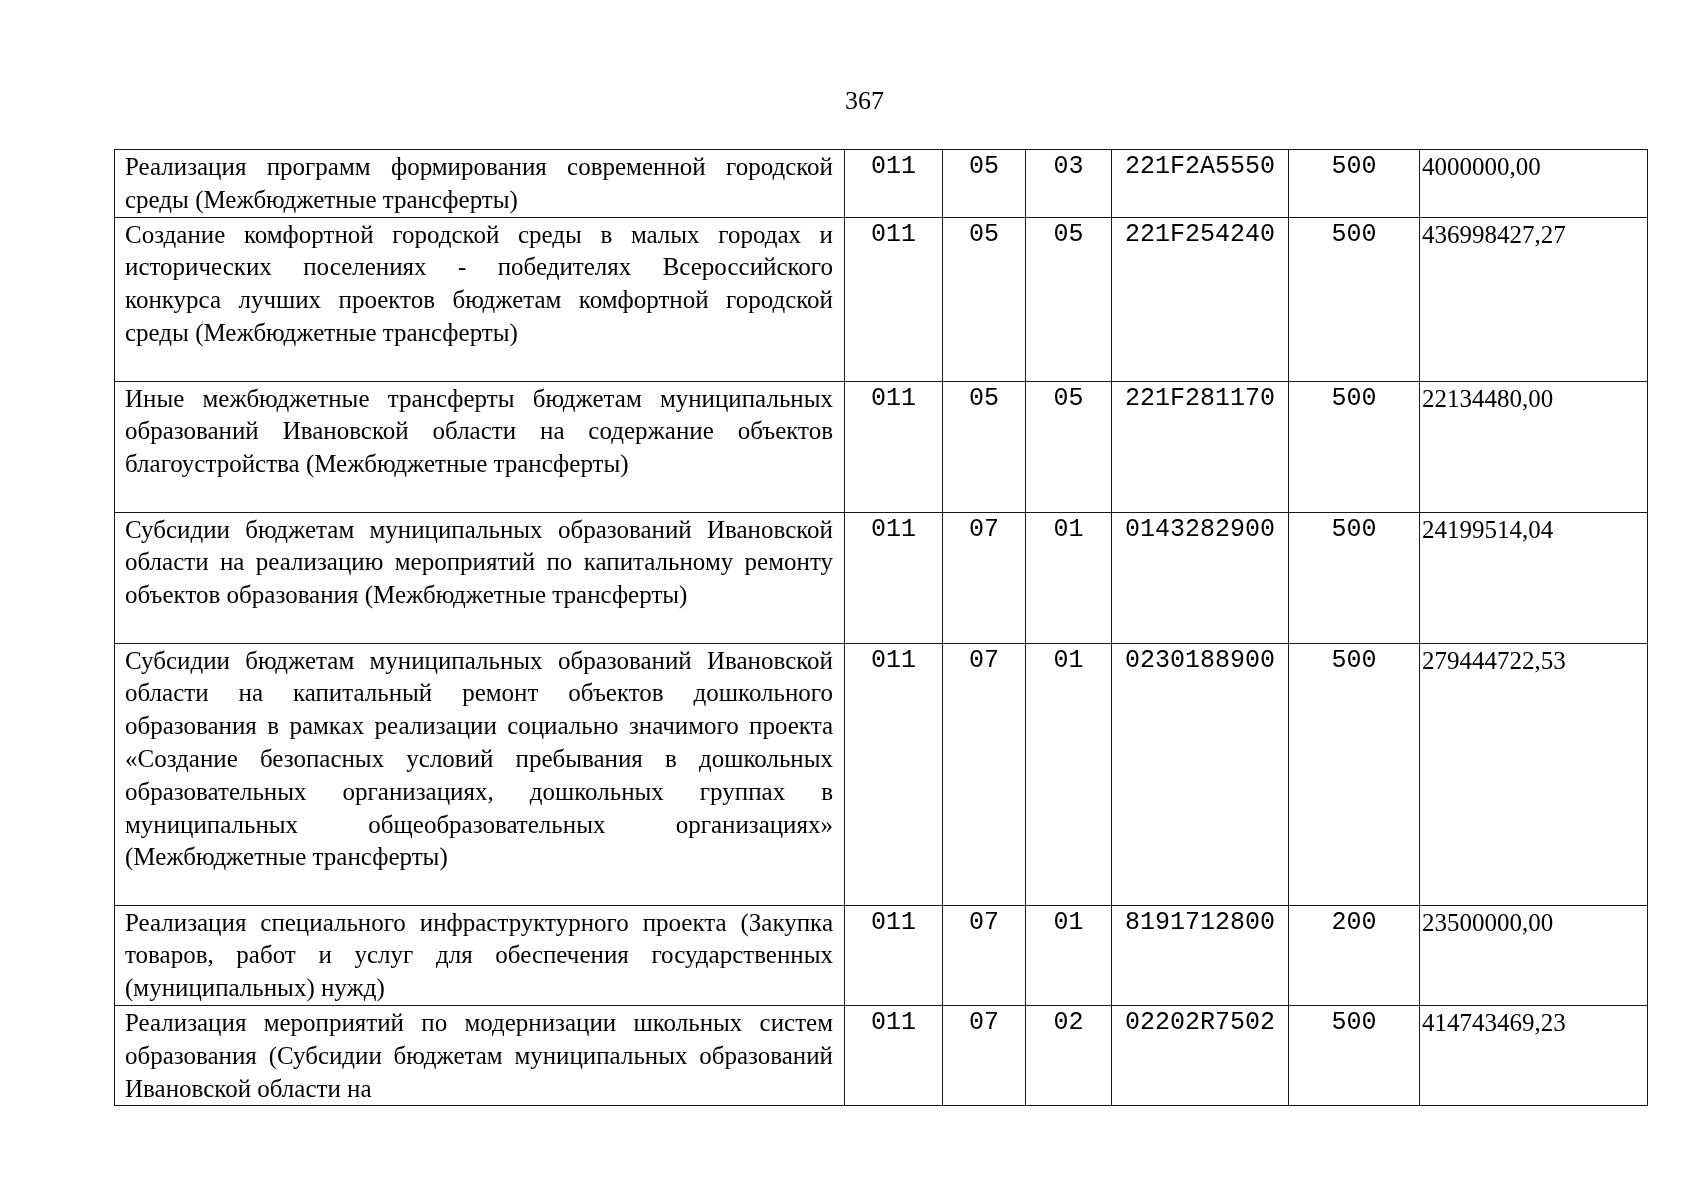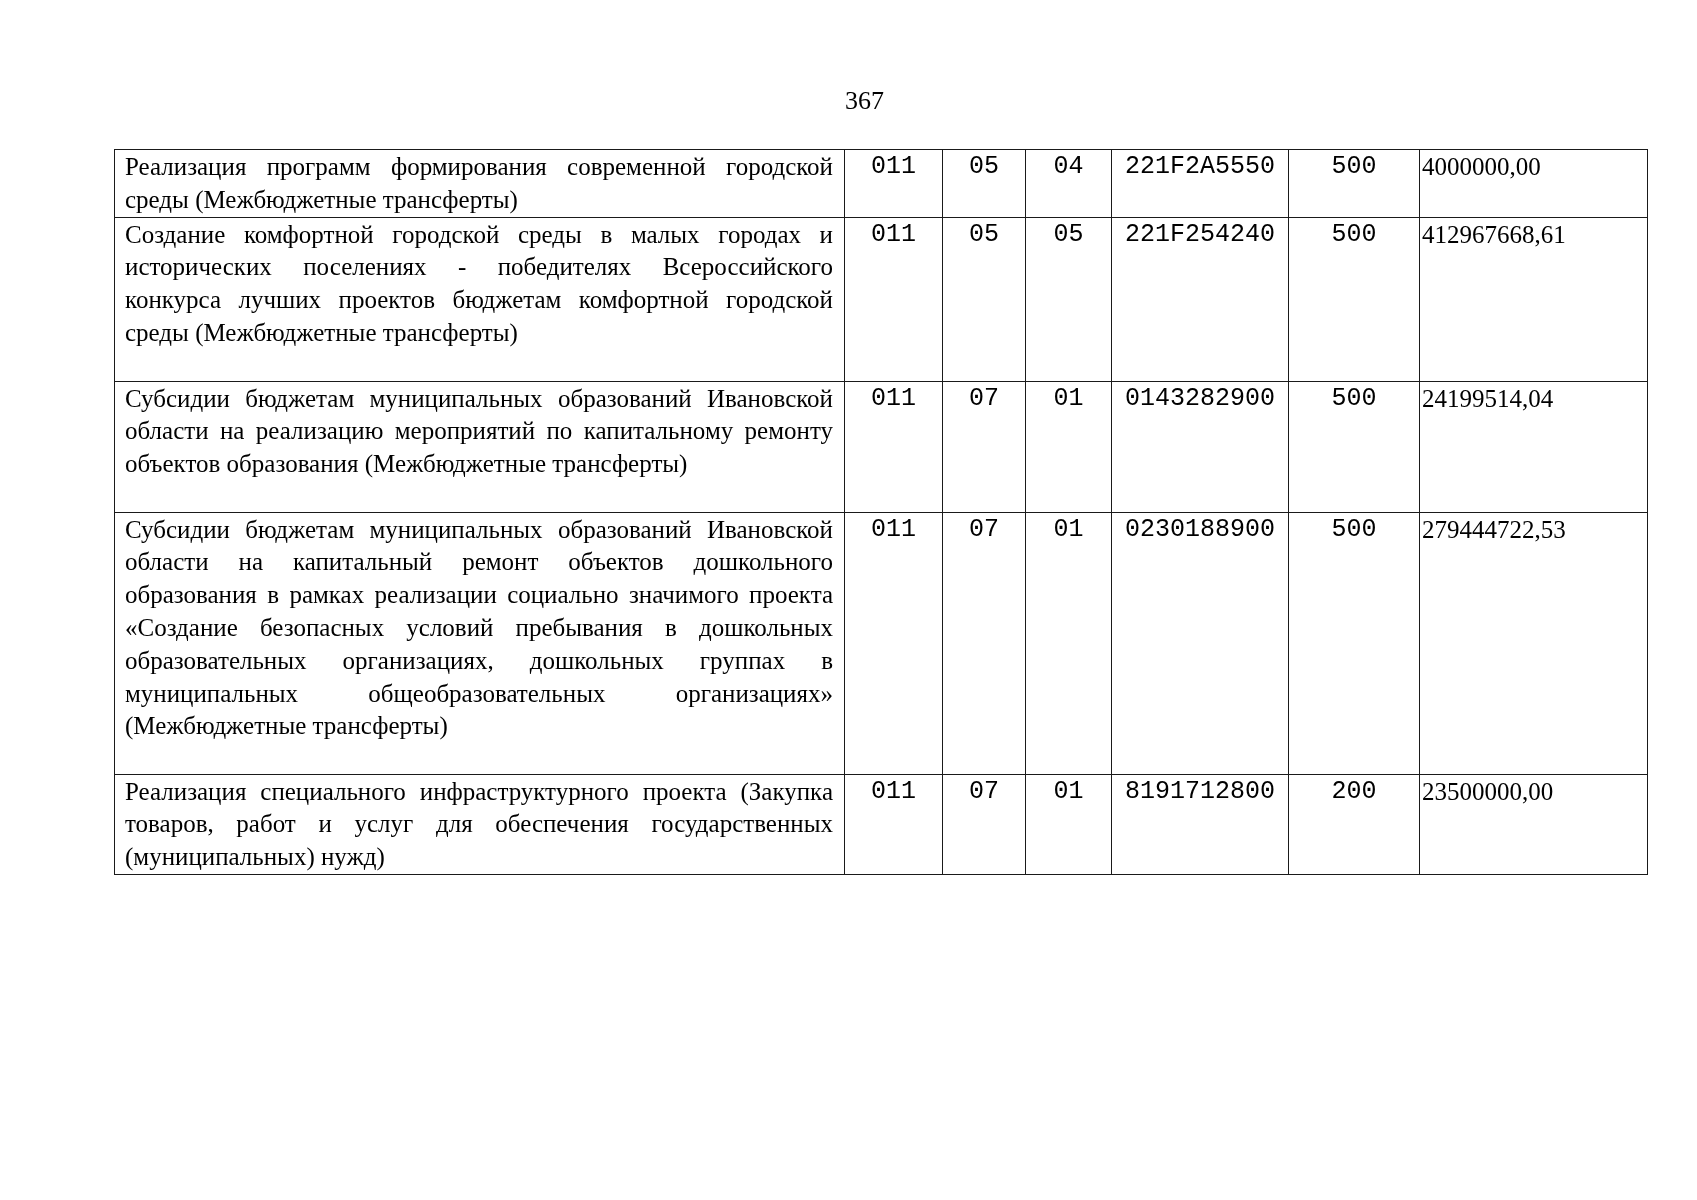"04" td.code { text: 04 -> 03 }
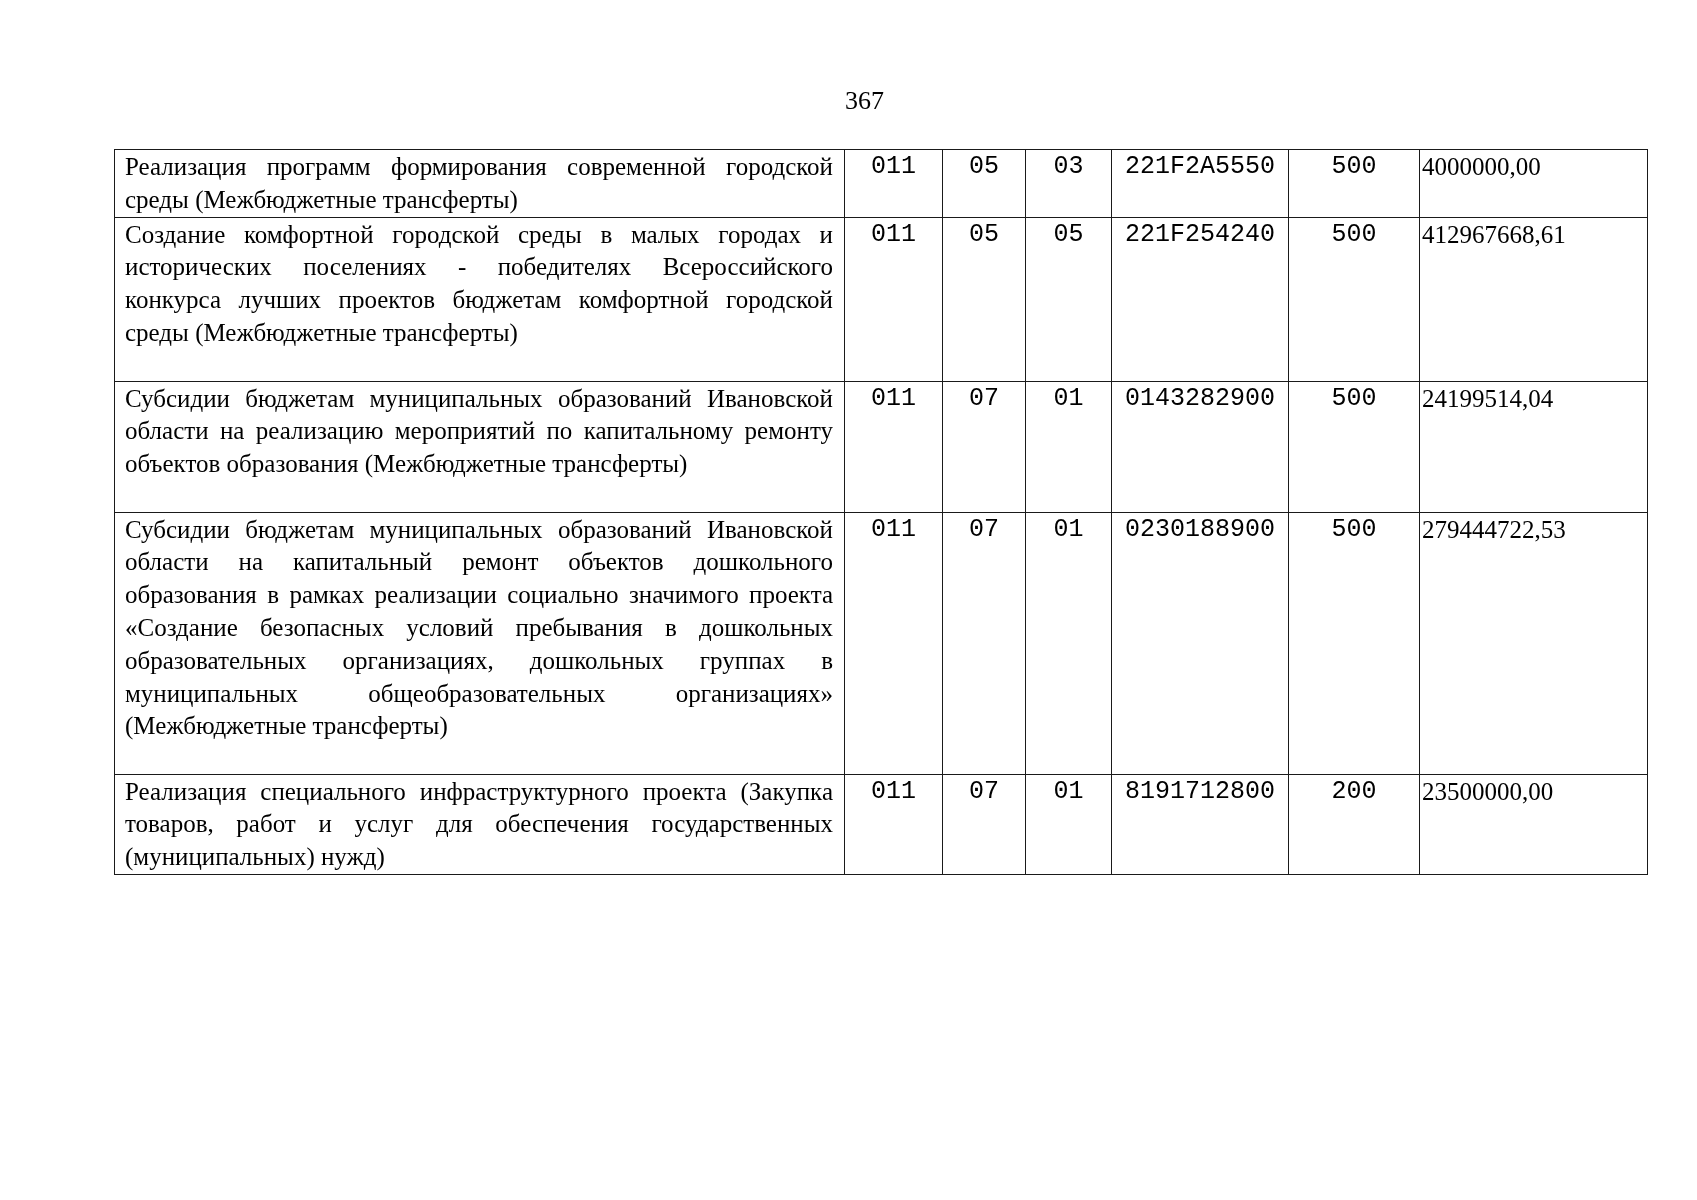"412967668,61" td.amount { text: 412967668,61 -> 436998427,27 }
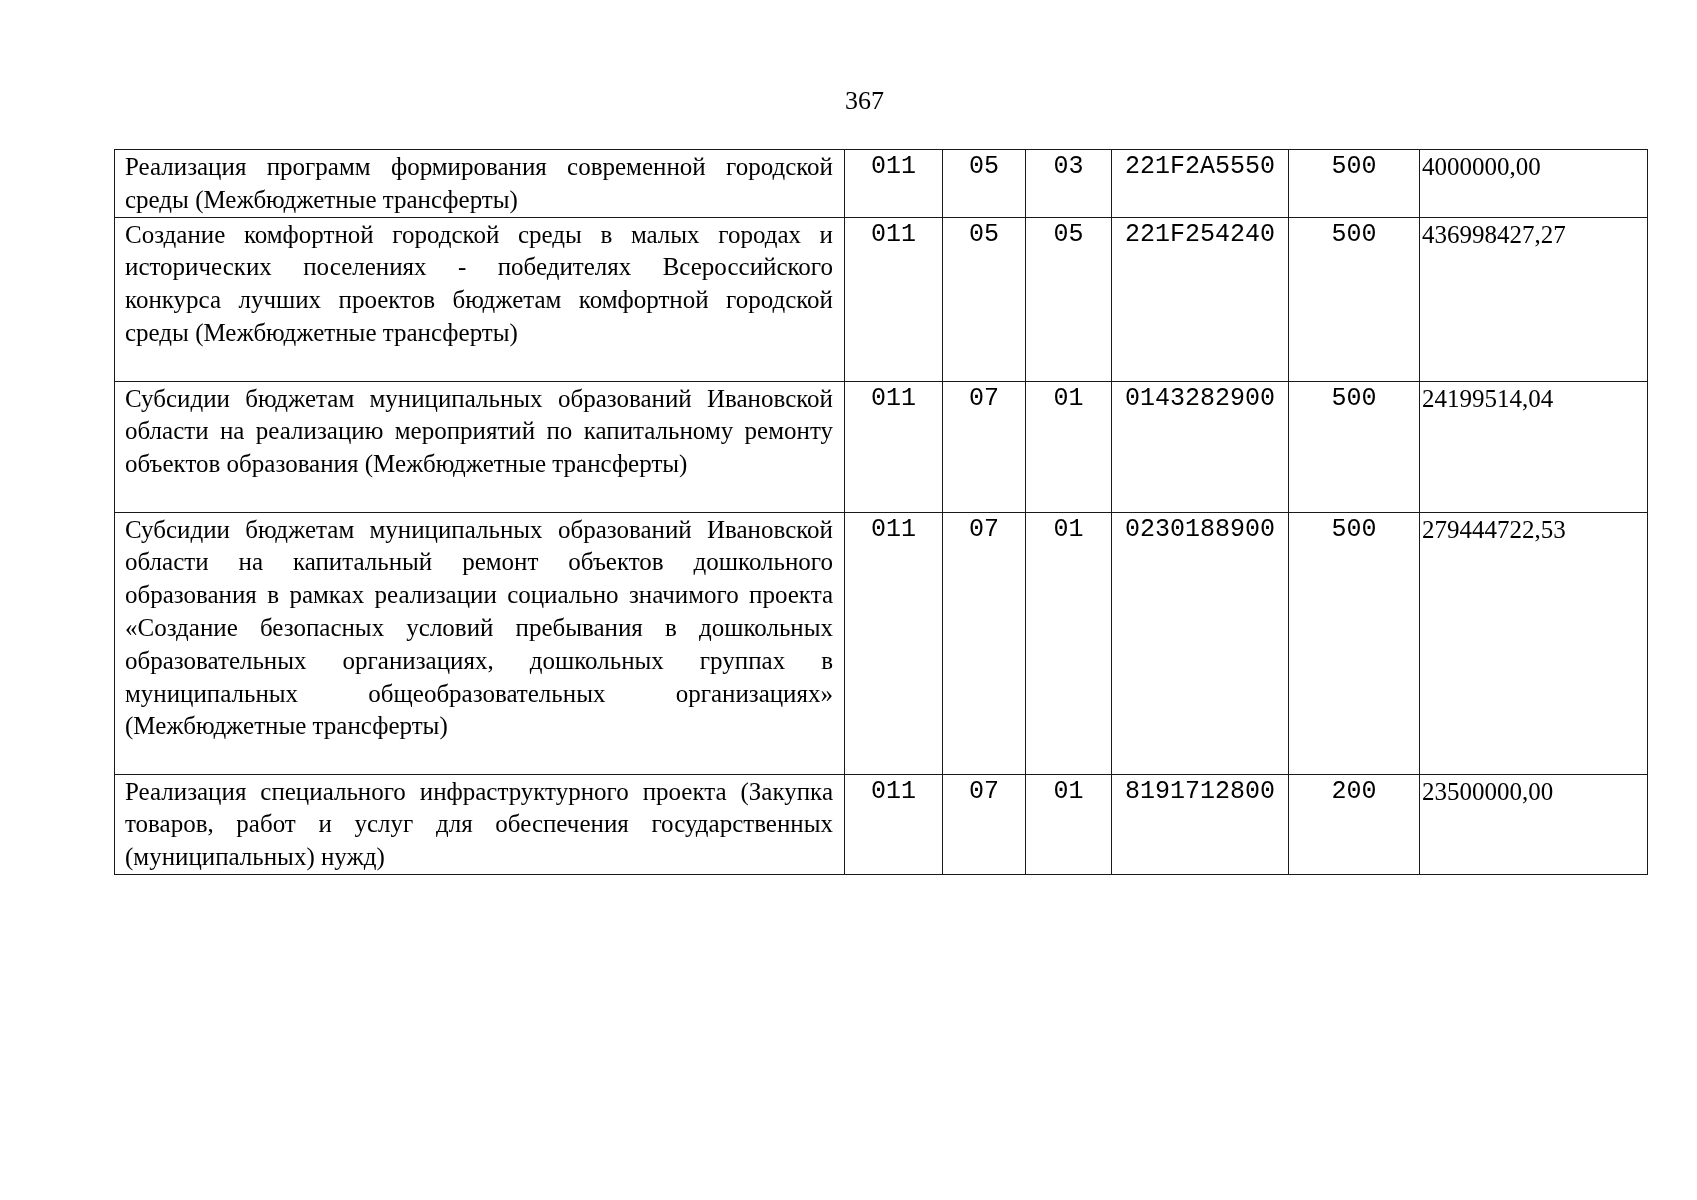"Иные межбюджетные трансферты бюджетам" tr { html: none -> <tr> <td>Иные межбюджетные трансферты бюджетам муниципальных образований Ивановской области на содержание объектов благоустройства (Межбюджетные трансферты)</td> <td>011</td> <td>05</td> <td>05</td> <td>221F281170</td> <td>500</td> <td>22134480,00</td> </tr> }
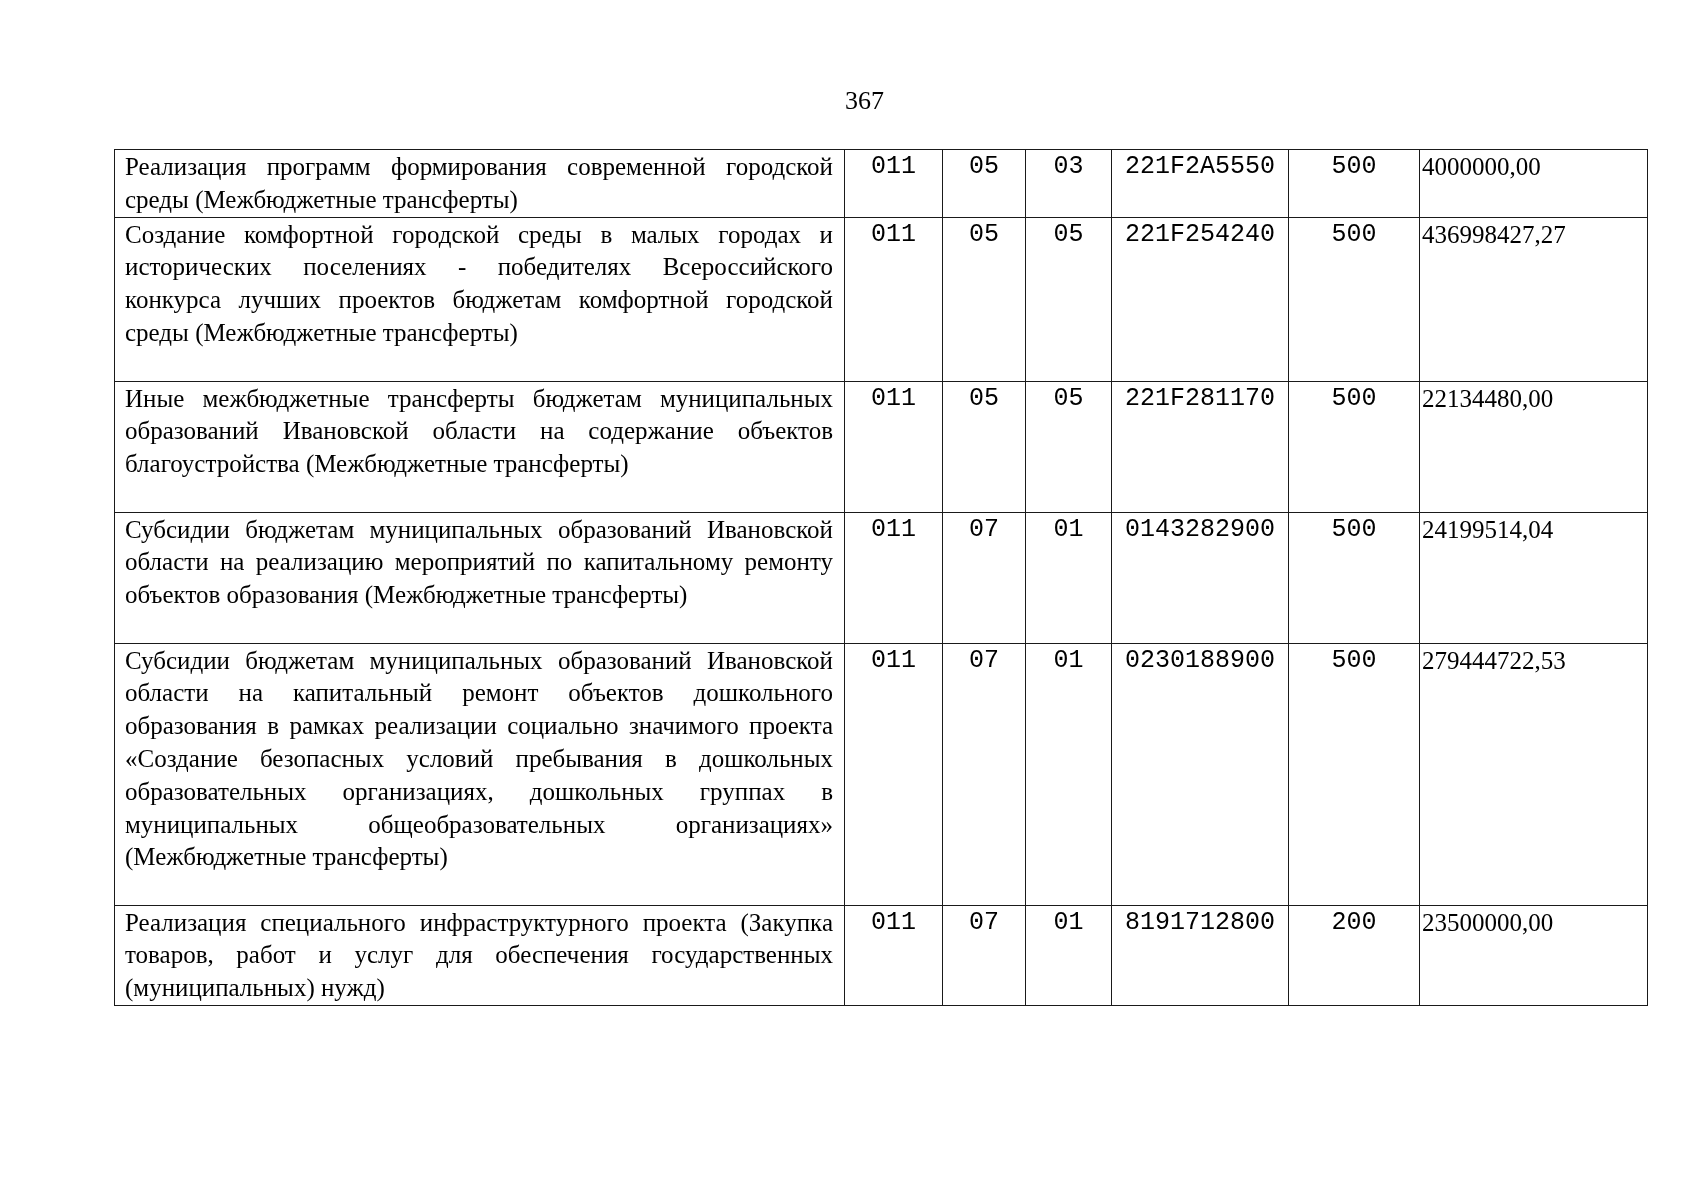"Реализация мероприятий по модернизации" tr { html: none -> <tr> <td>Реализация мероприятий по модернизации школьных систем образования (Субсидии бюджетам муниципальных образований Ивановской области на</td> <td>011</td> <td>07</td> <td>02</td> <td>02202R7502</td> <td>500</td> <td>414743469,23</td> </tr> }
